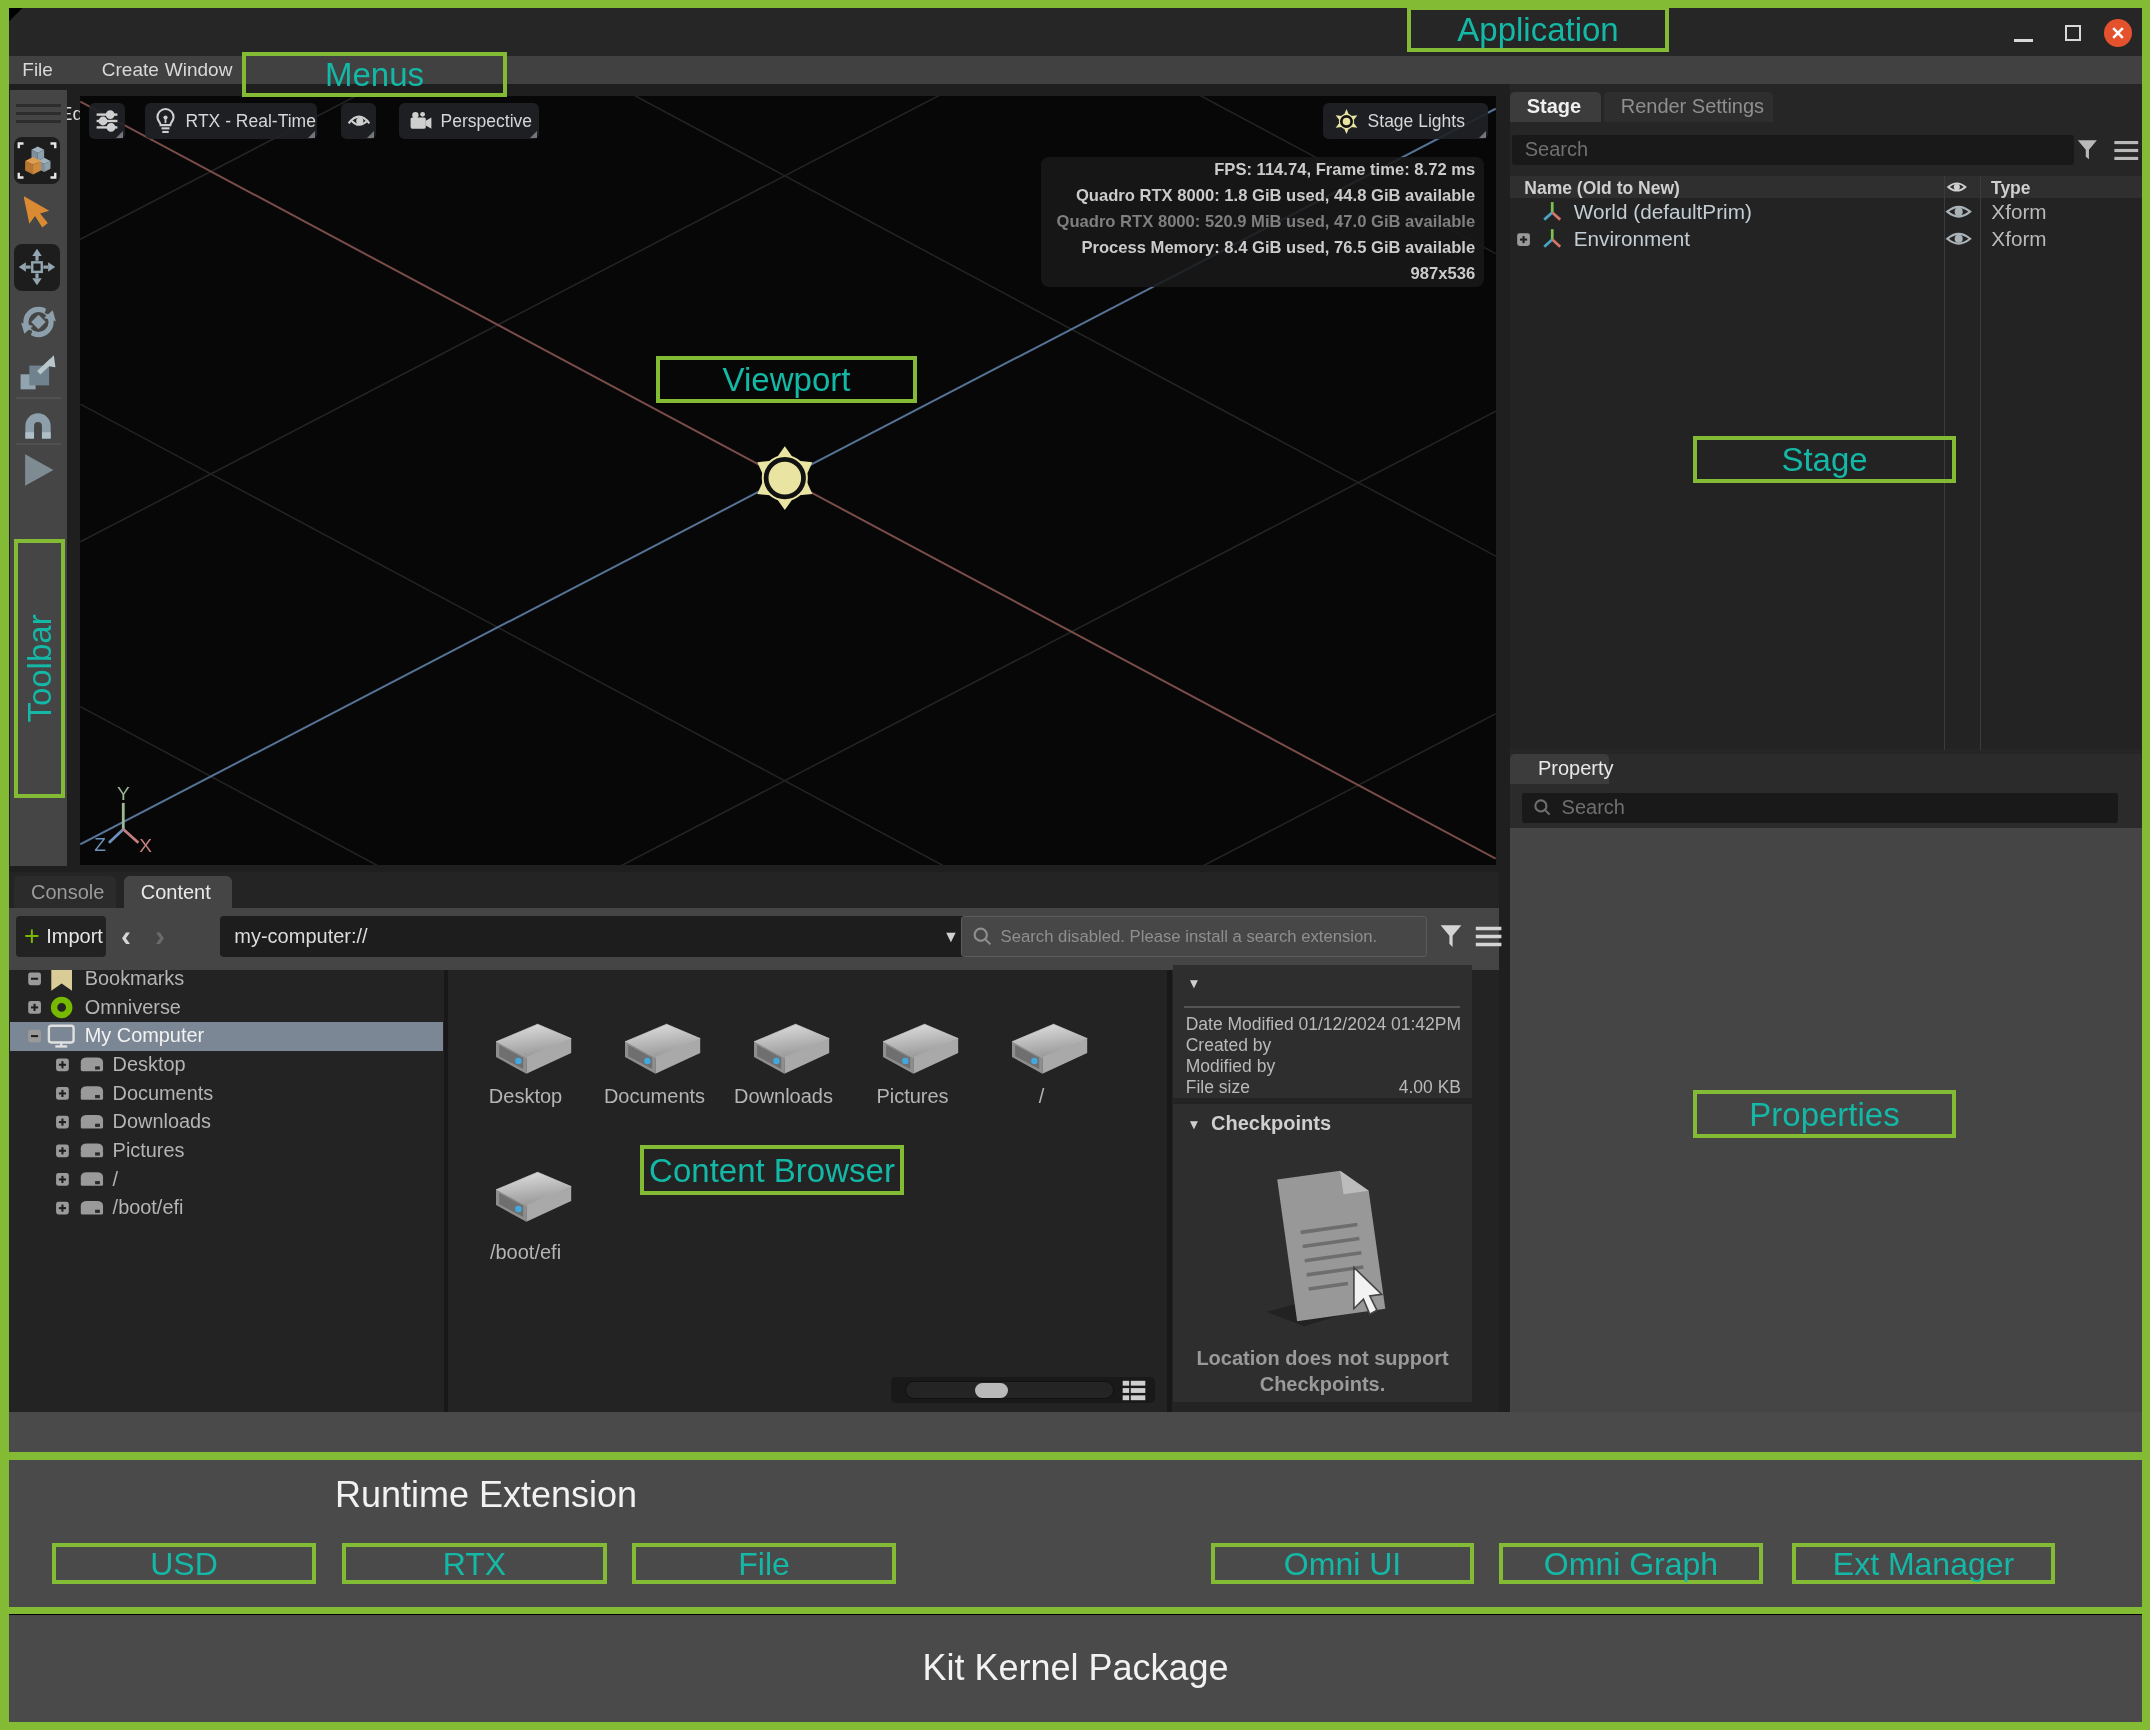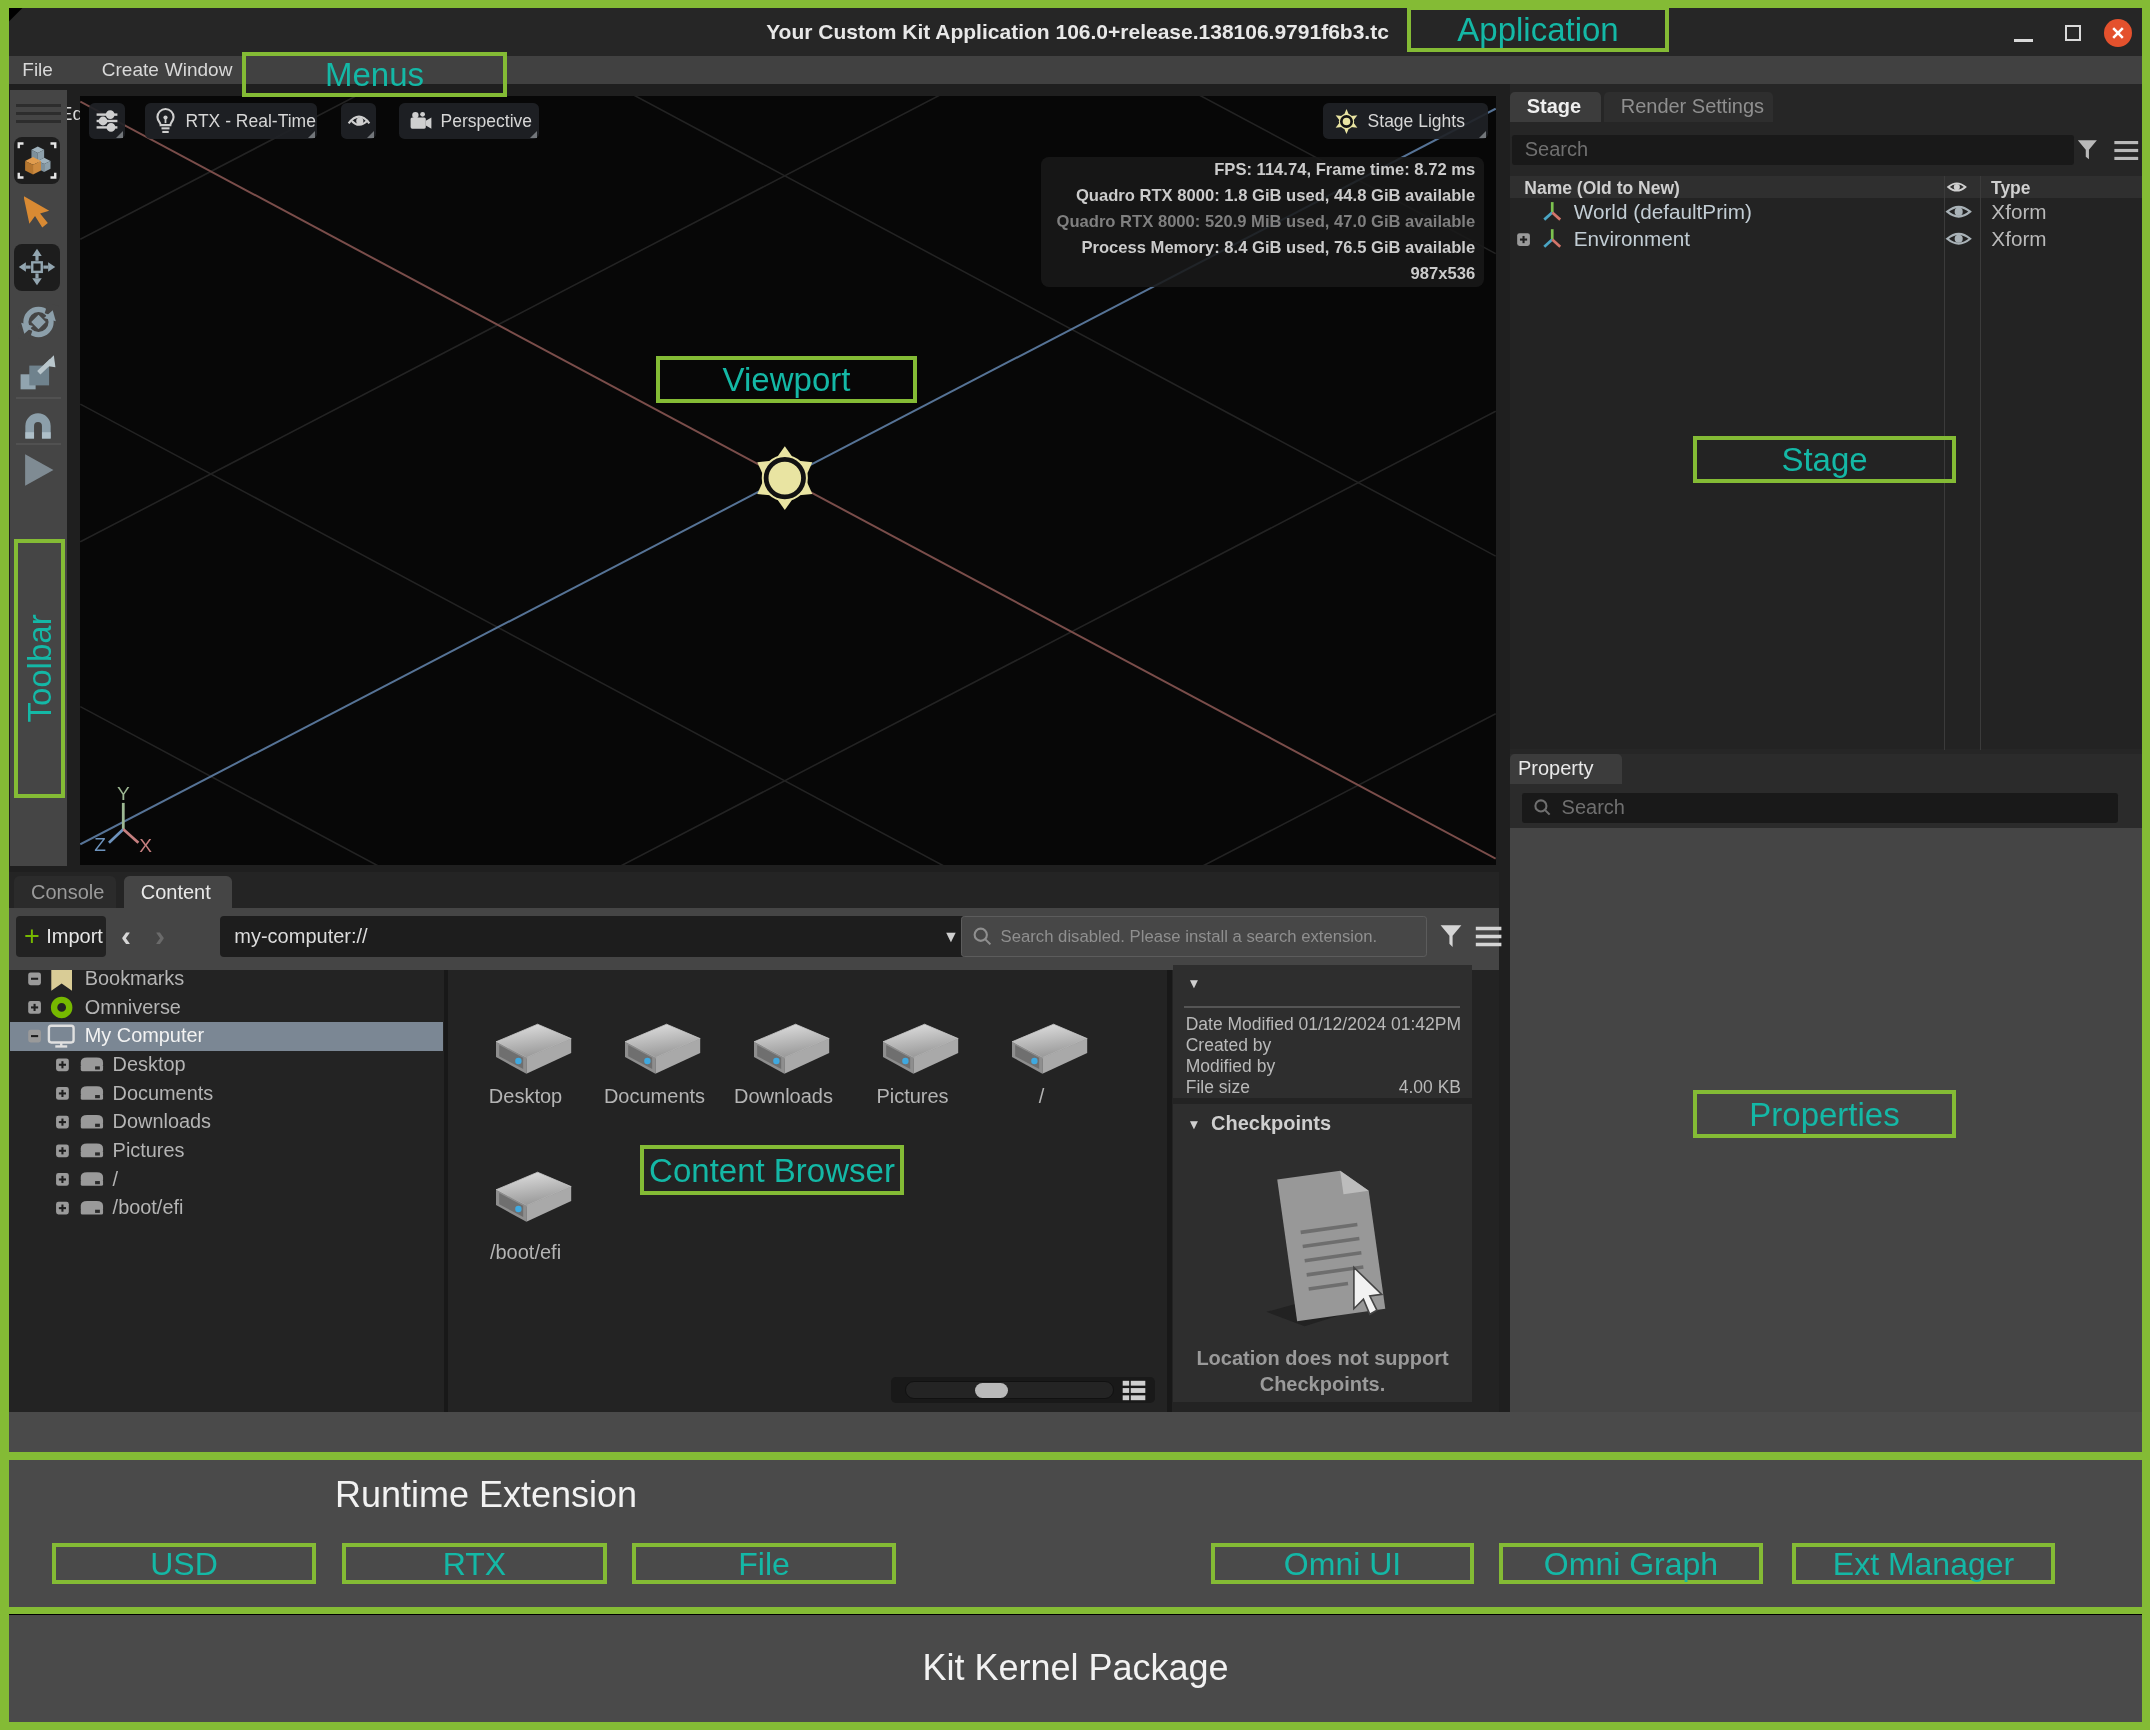"Your Custom Kit Application" div.abs { html: <div>Your Custom Kit Application 106.0+release.138106.9791f6b3.tc</div> -> none }
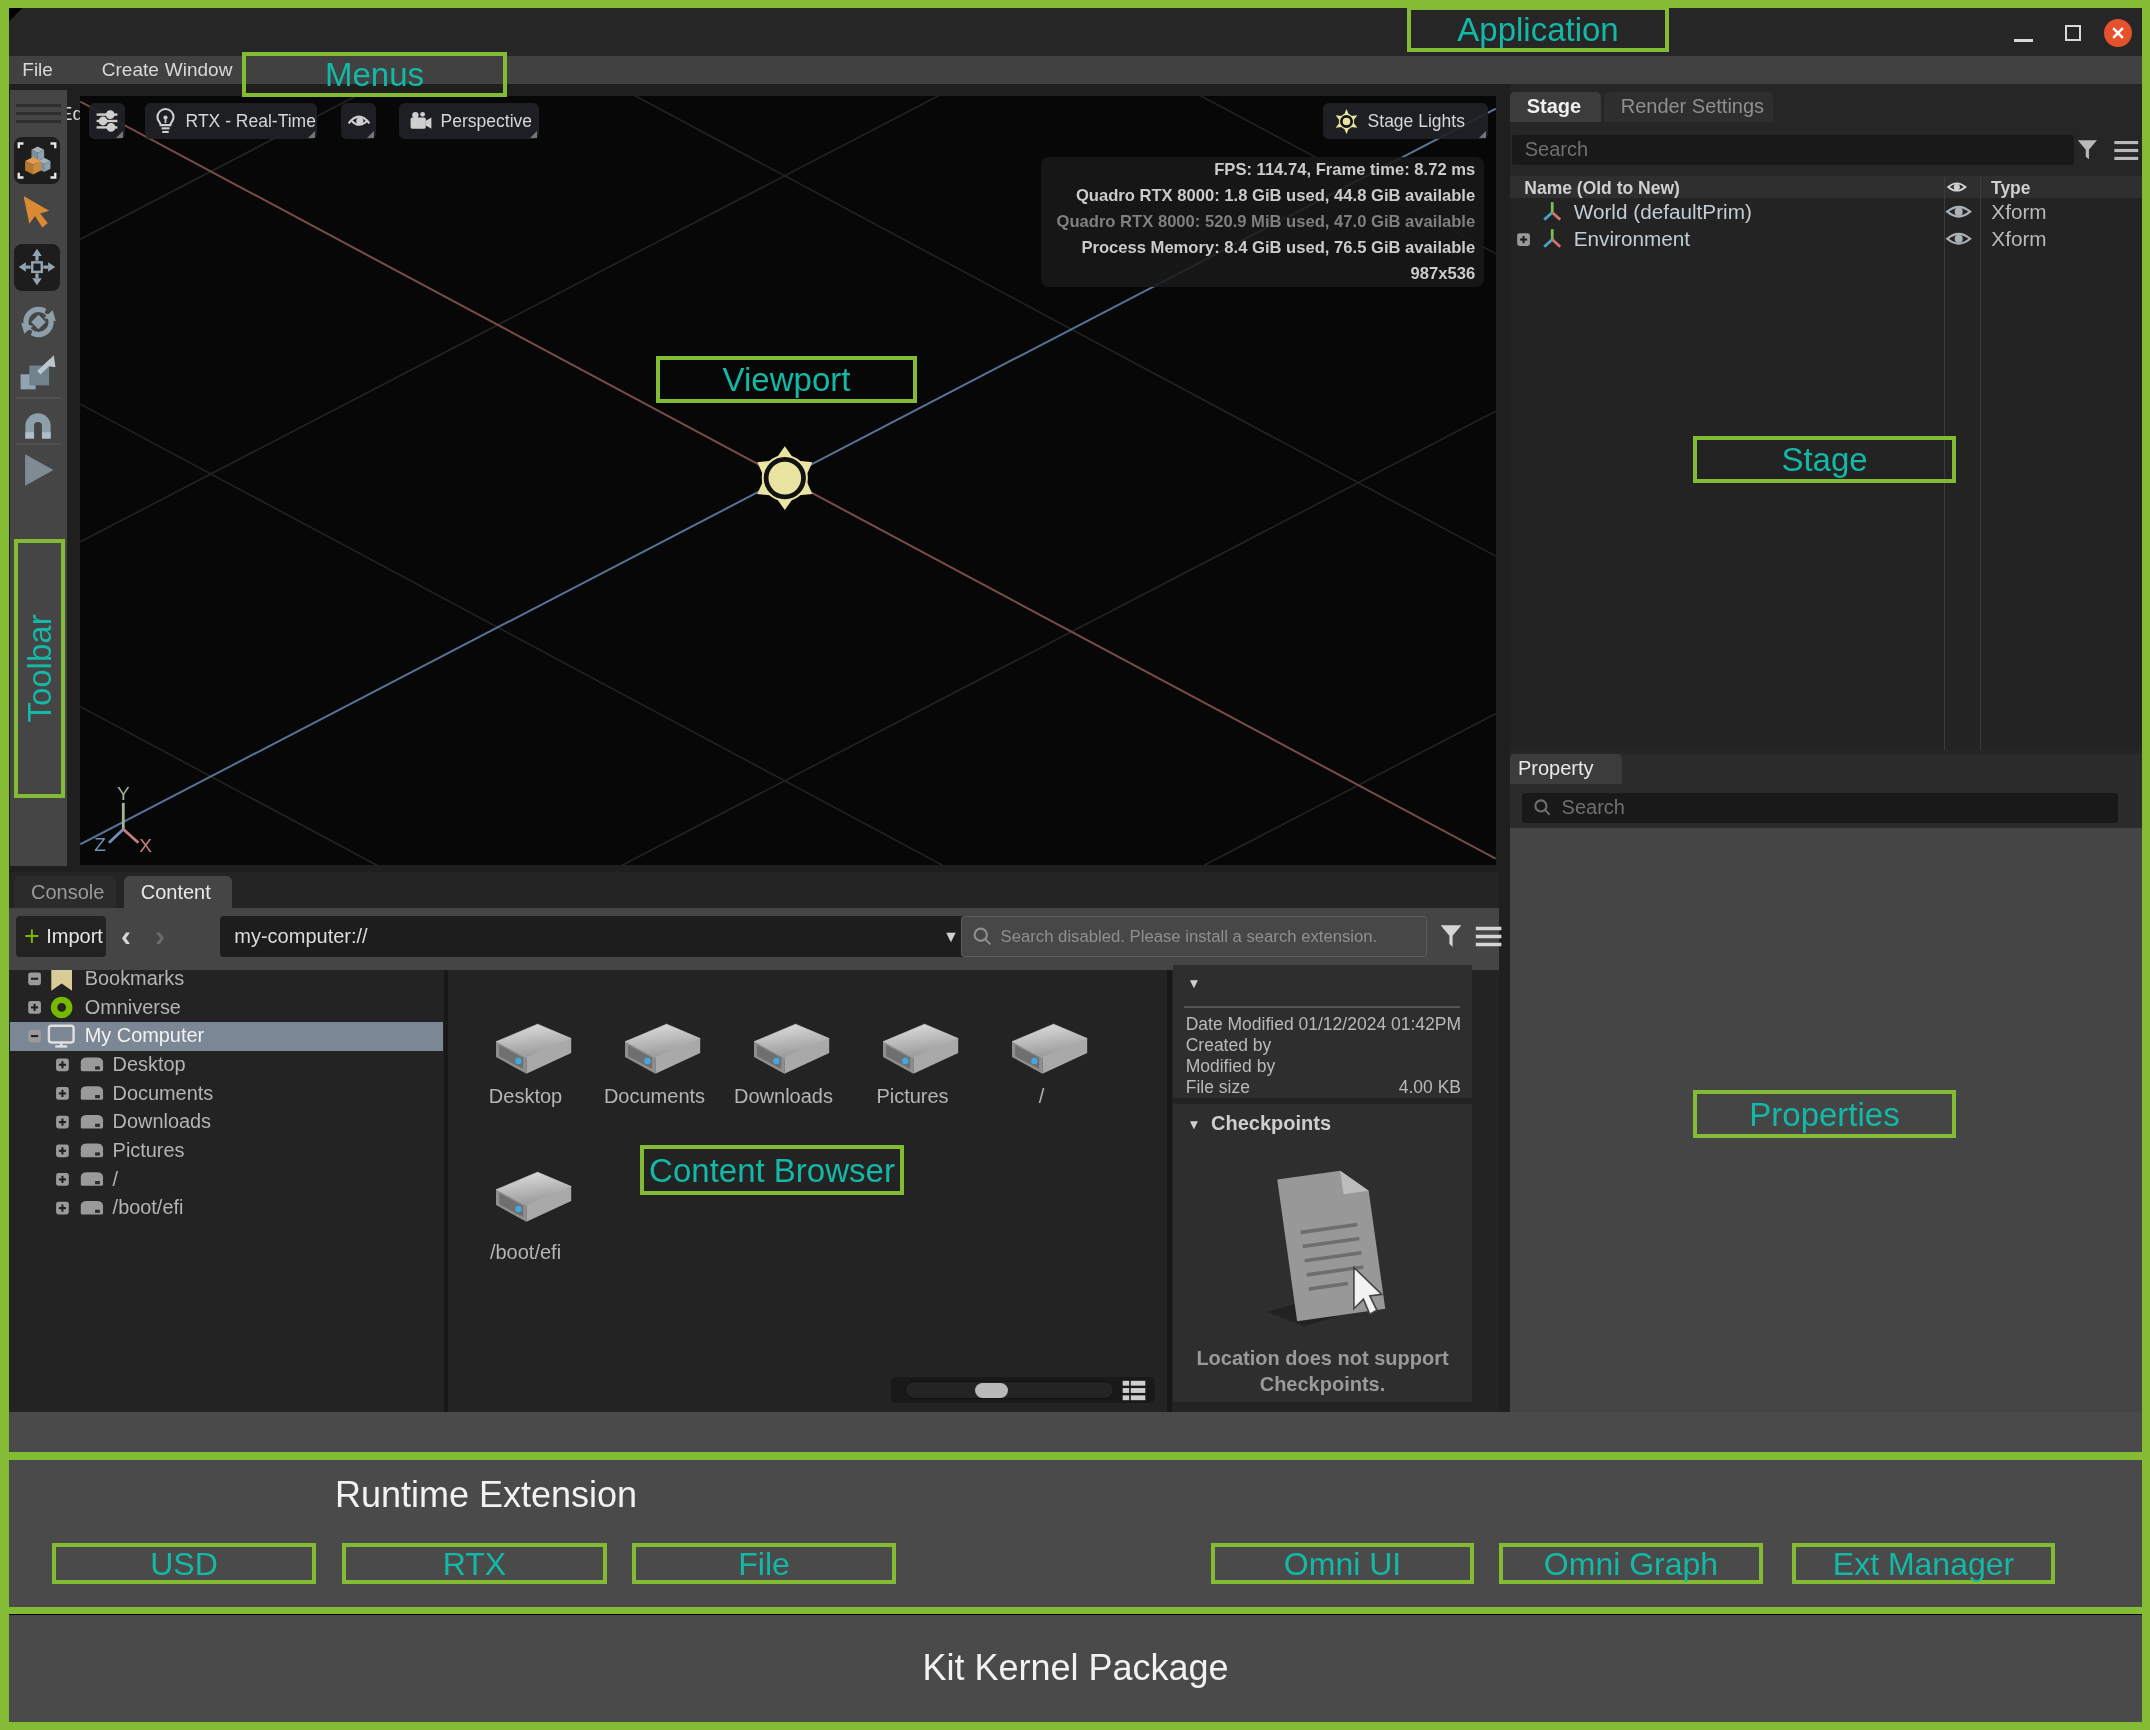"Property" div.abs { padding-left: 8px -> 28px; width: 112px -> 99px }
